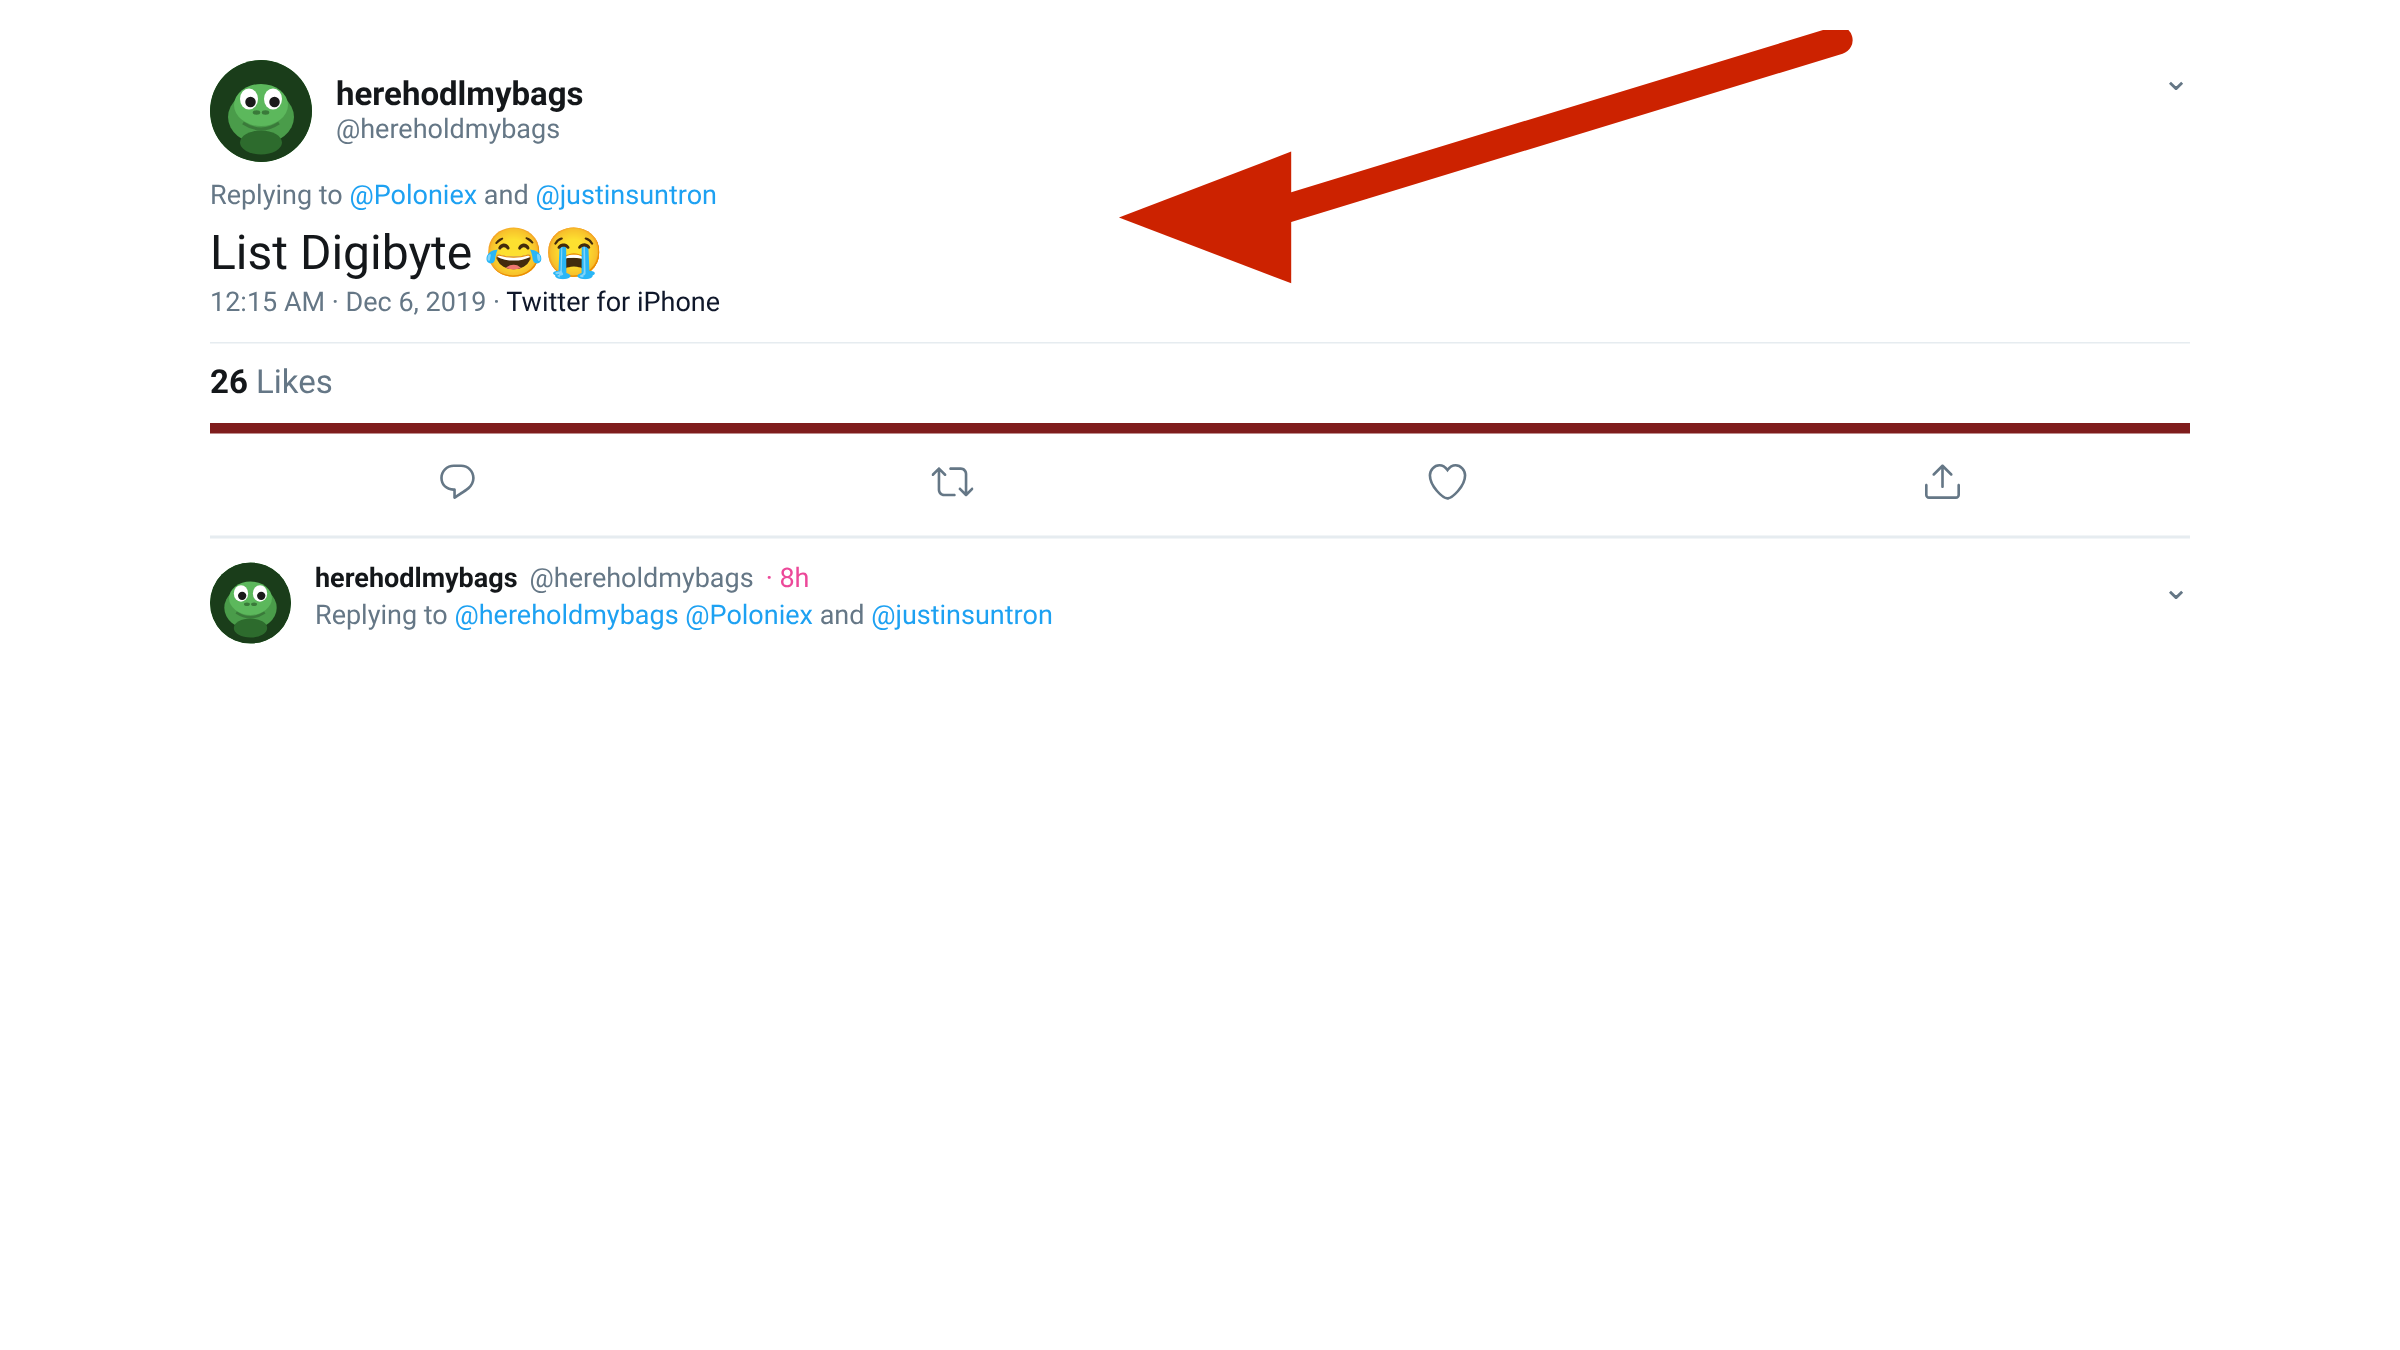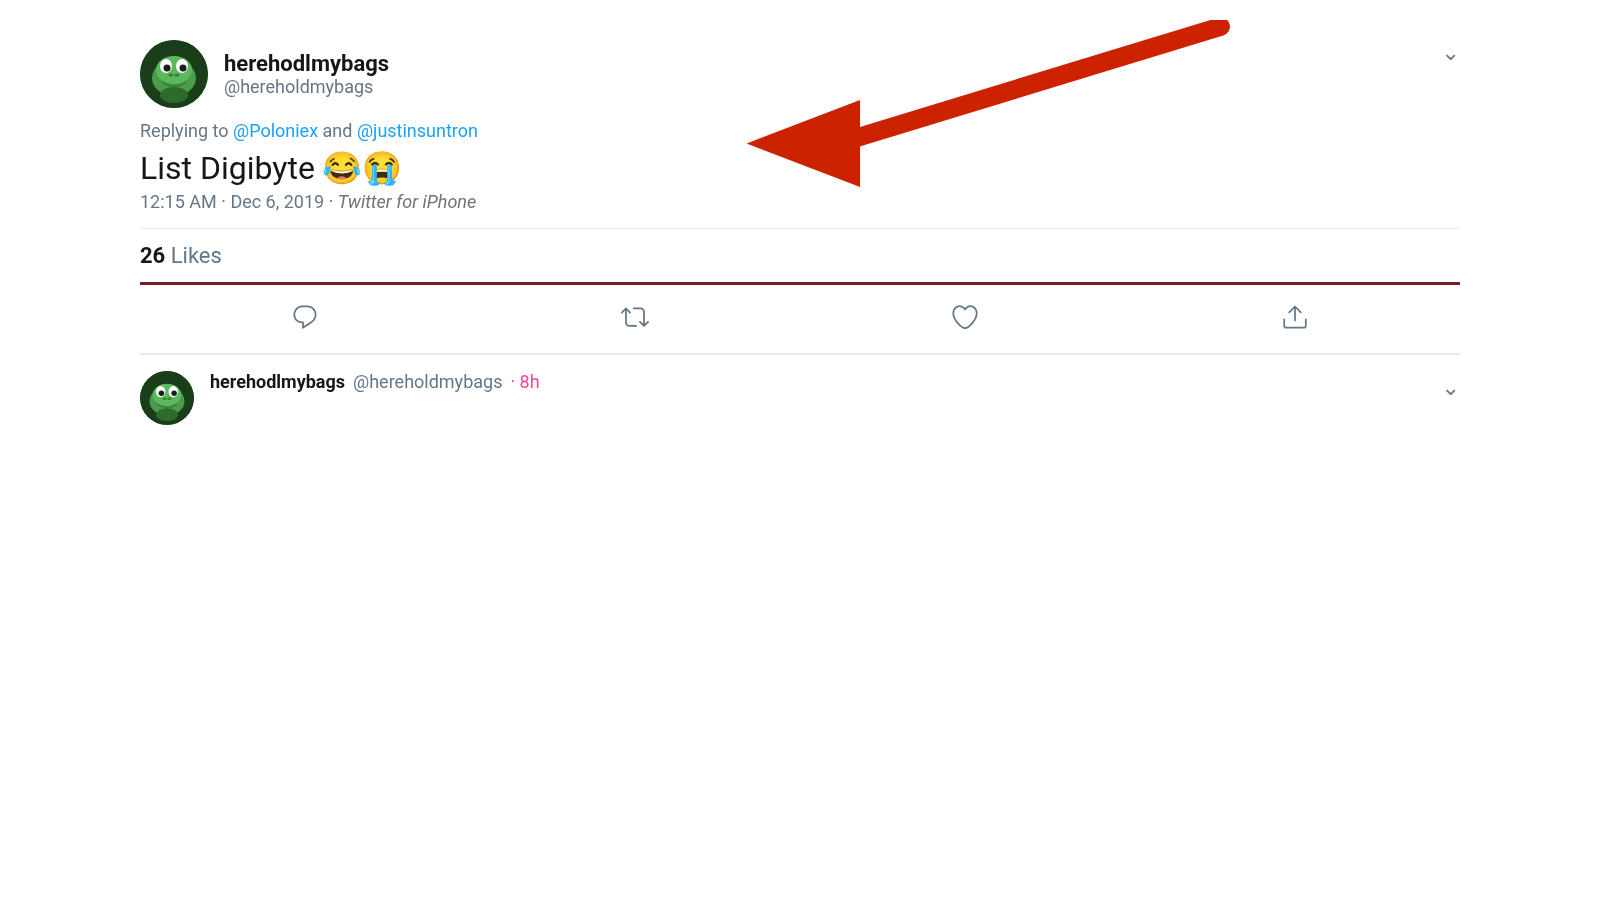"Twitter for iPhone" .tweet-meta a { color: #737373 -> #0f172a; font-style: italic -> none }
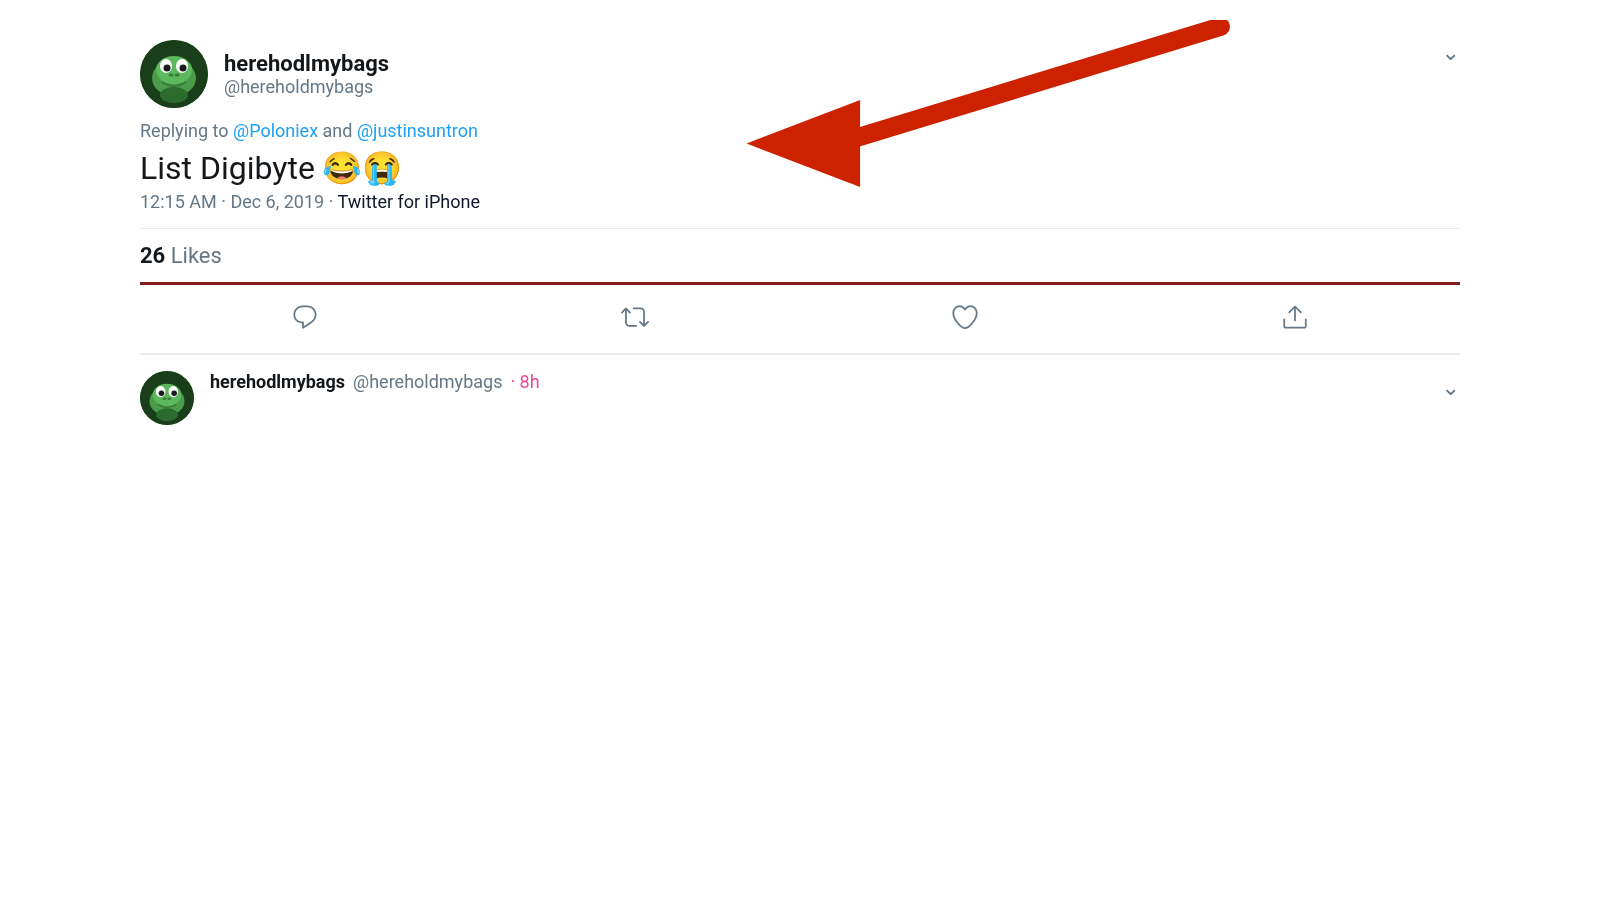"26 Likes" .likes-row { border-bottom: 3px solid #7f1d1d -> 7px solid #7f1d1d }
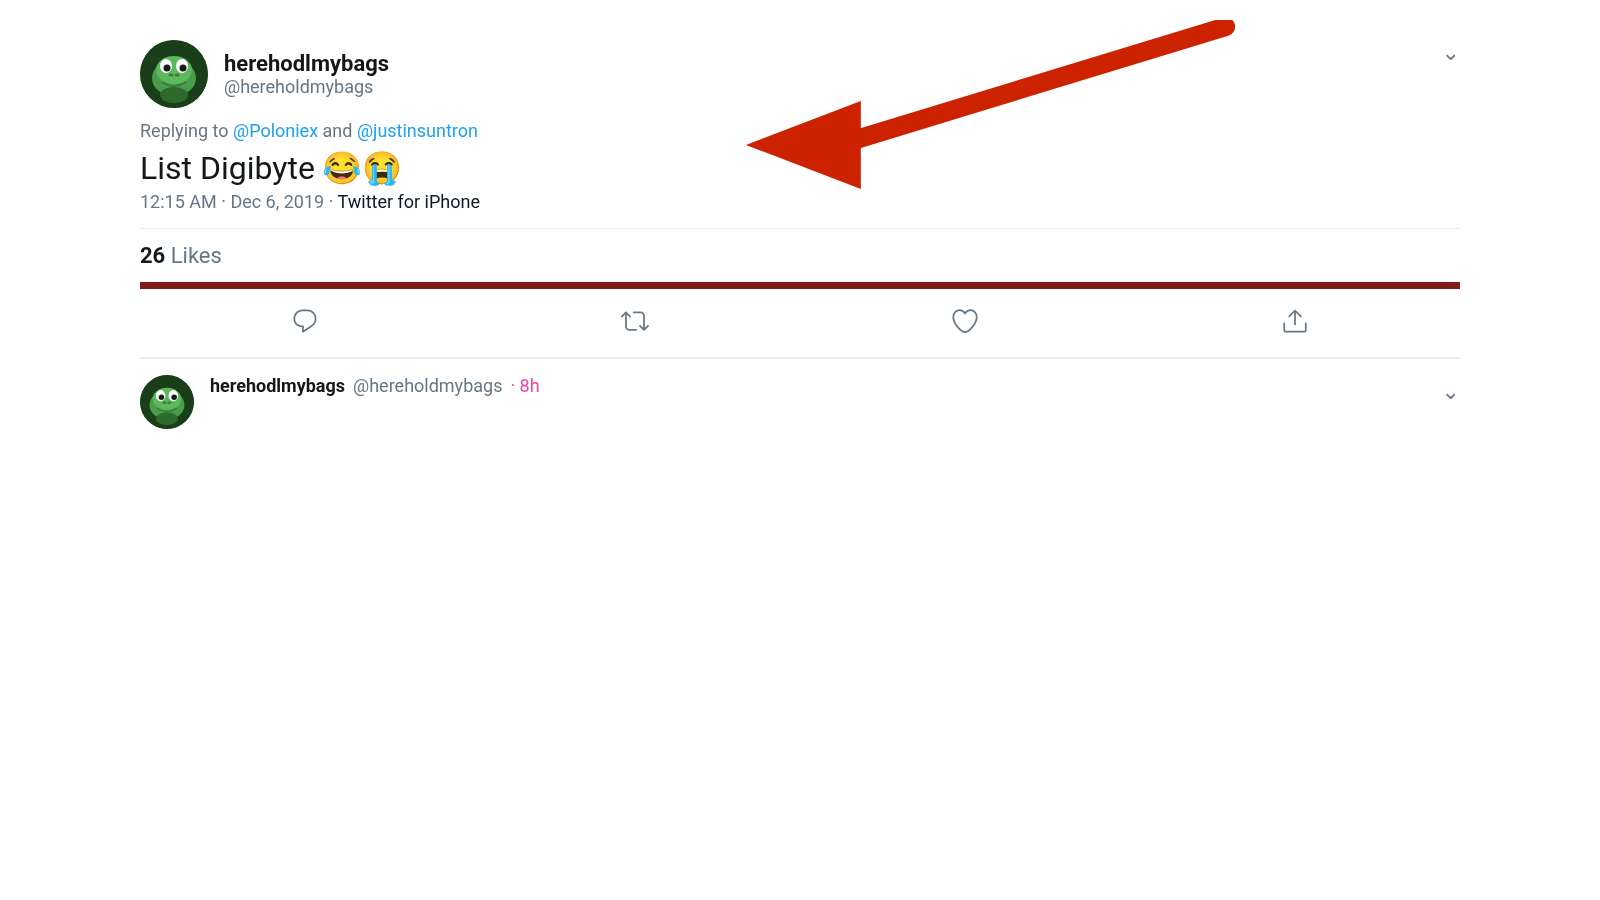"Replying to @hereholdmybags @Poloniex" div.reply-text { html: none -> <div> <span>Replying to </span><a>@hereholdmybags</a> <a> @Poloniex </a> <span>and </span><a>@justinsuntron</a> </div> }
